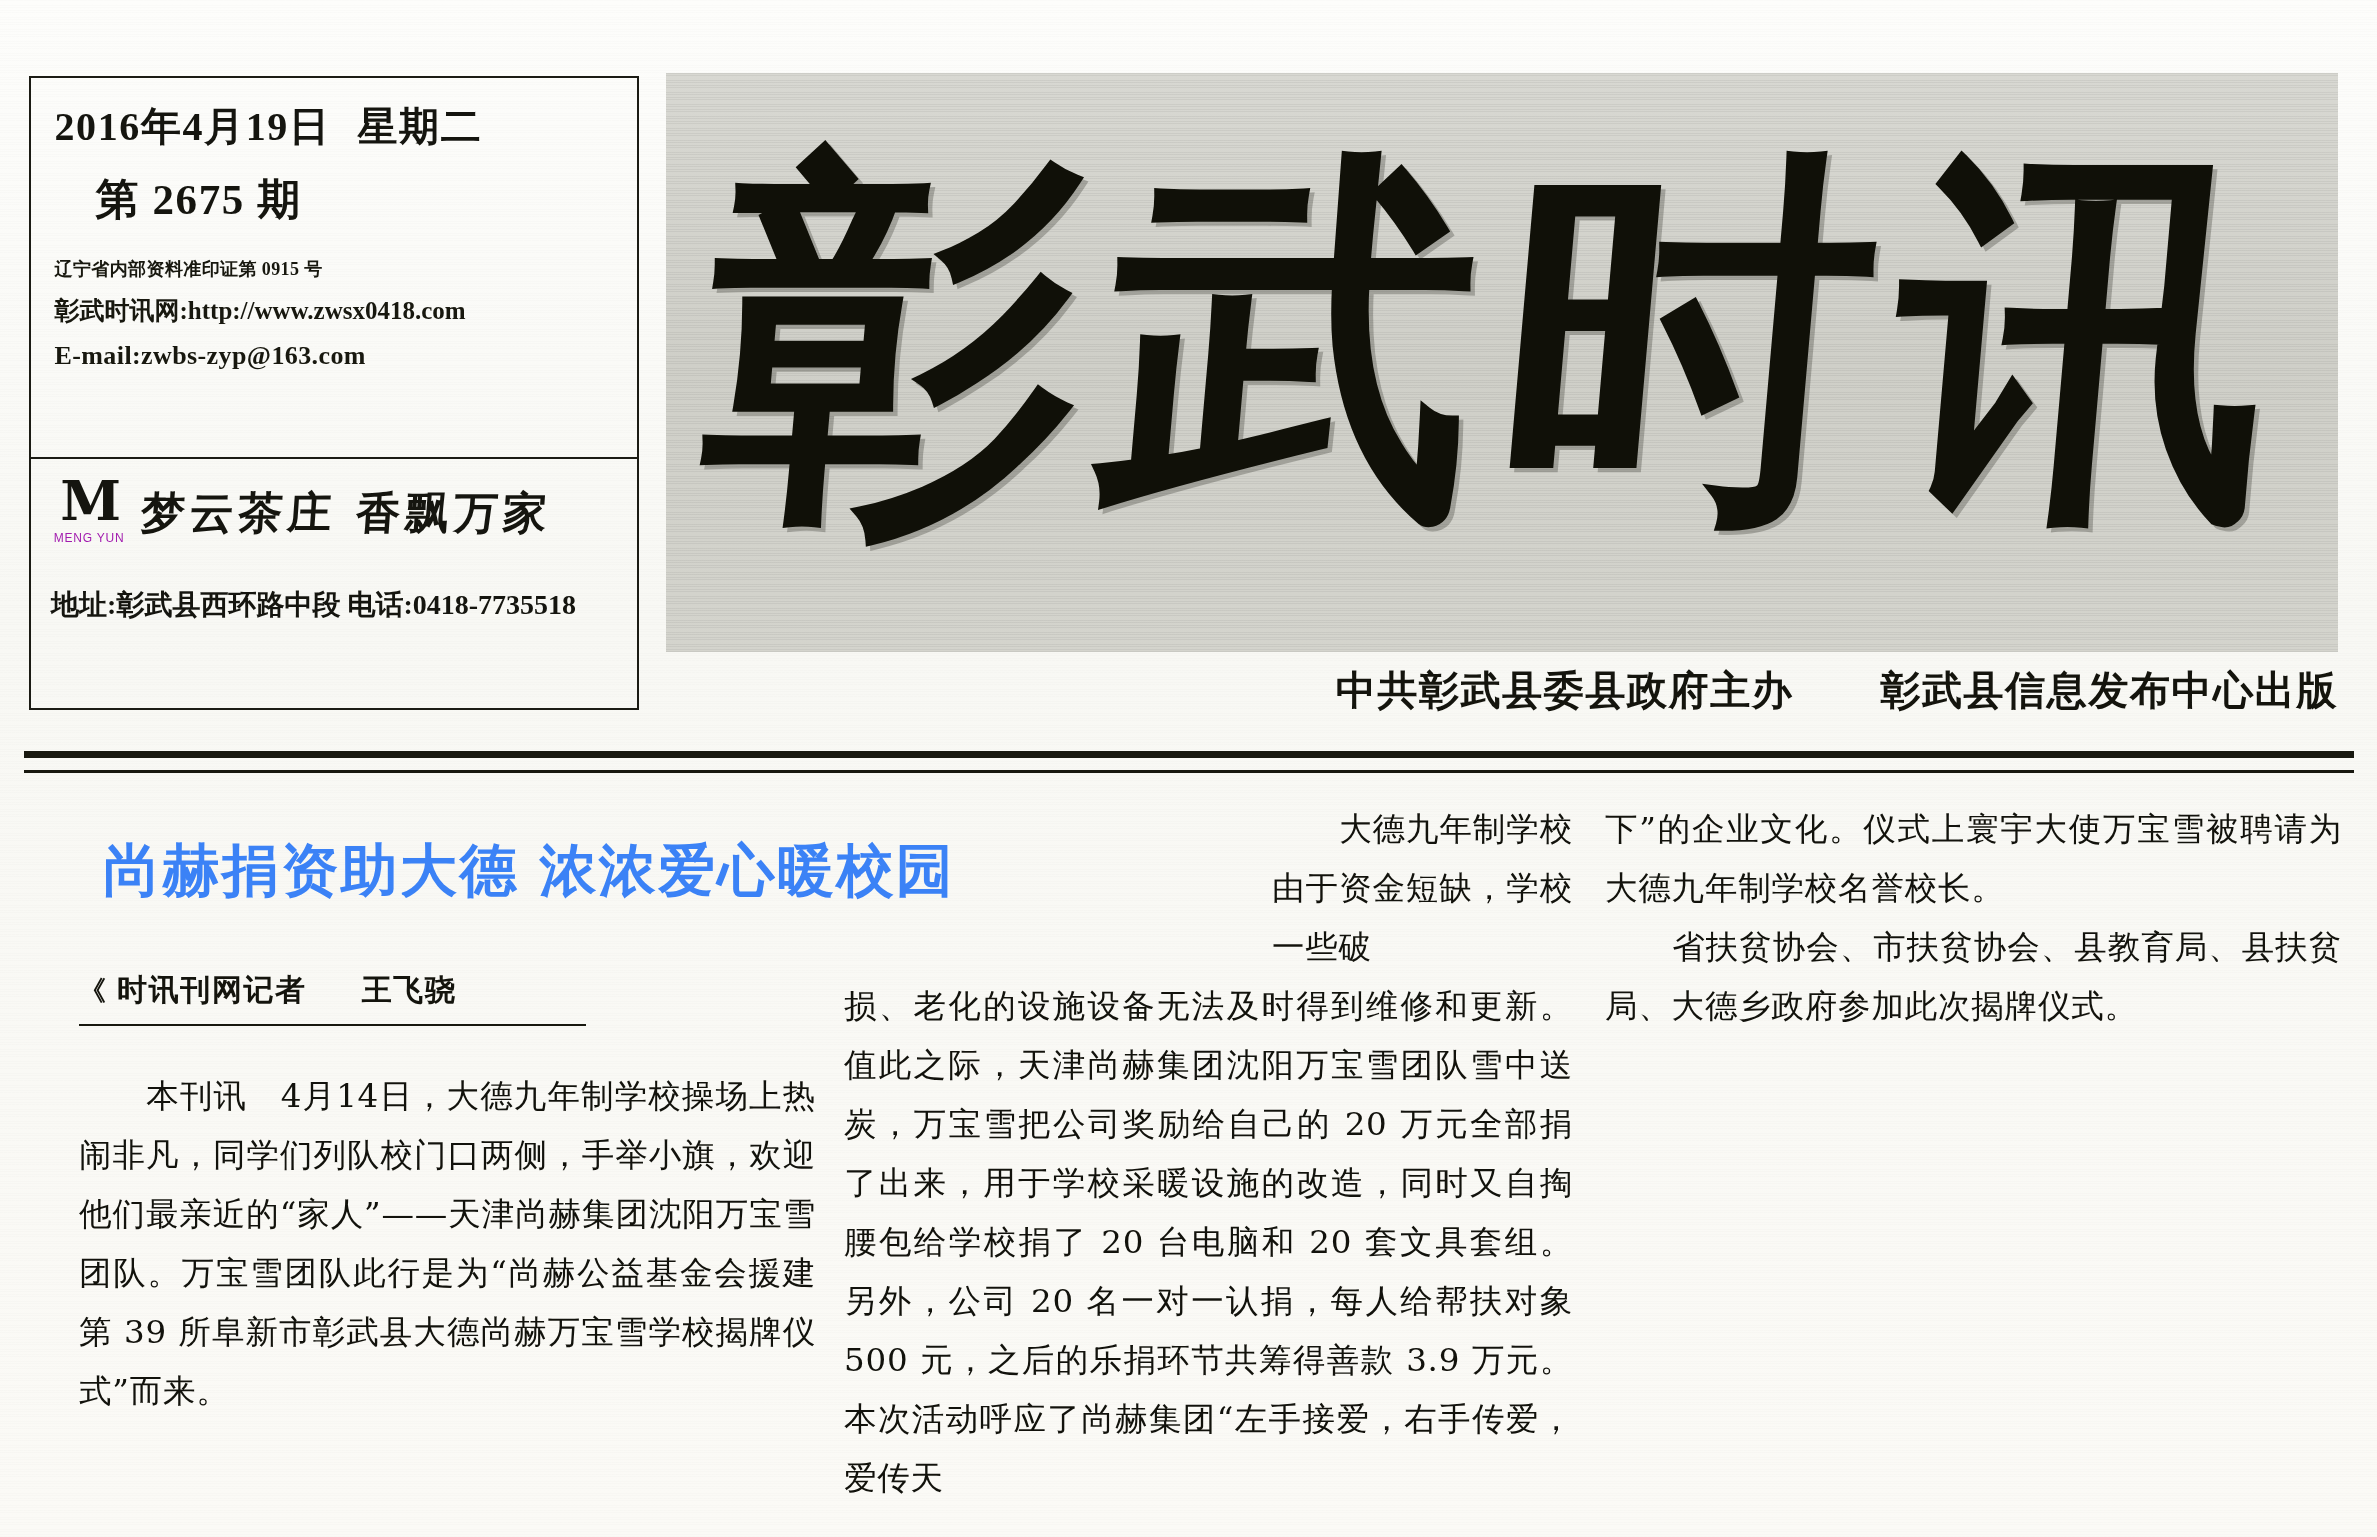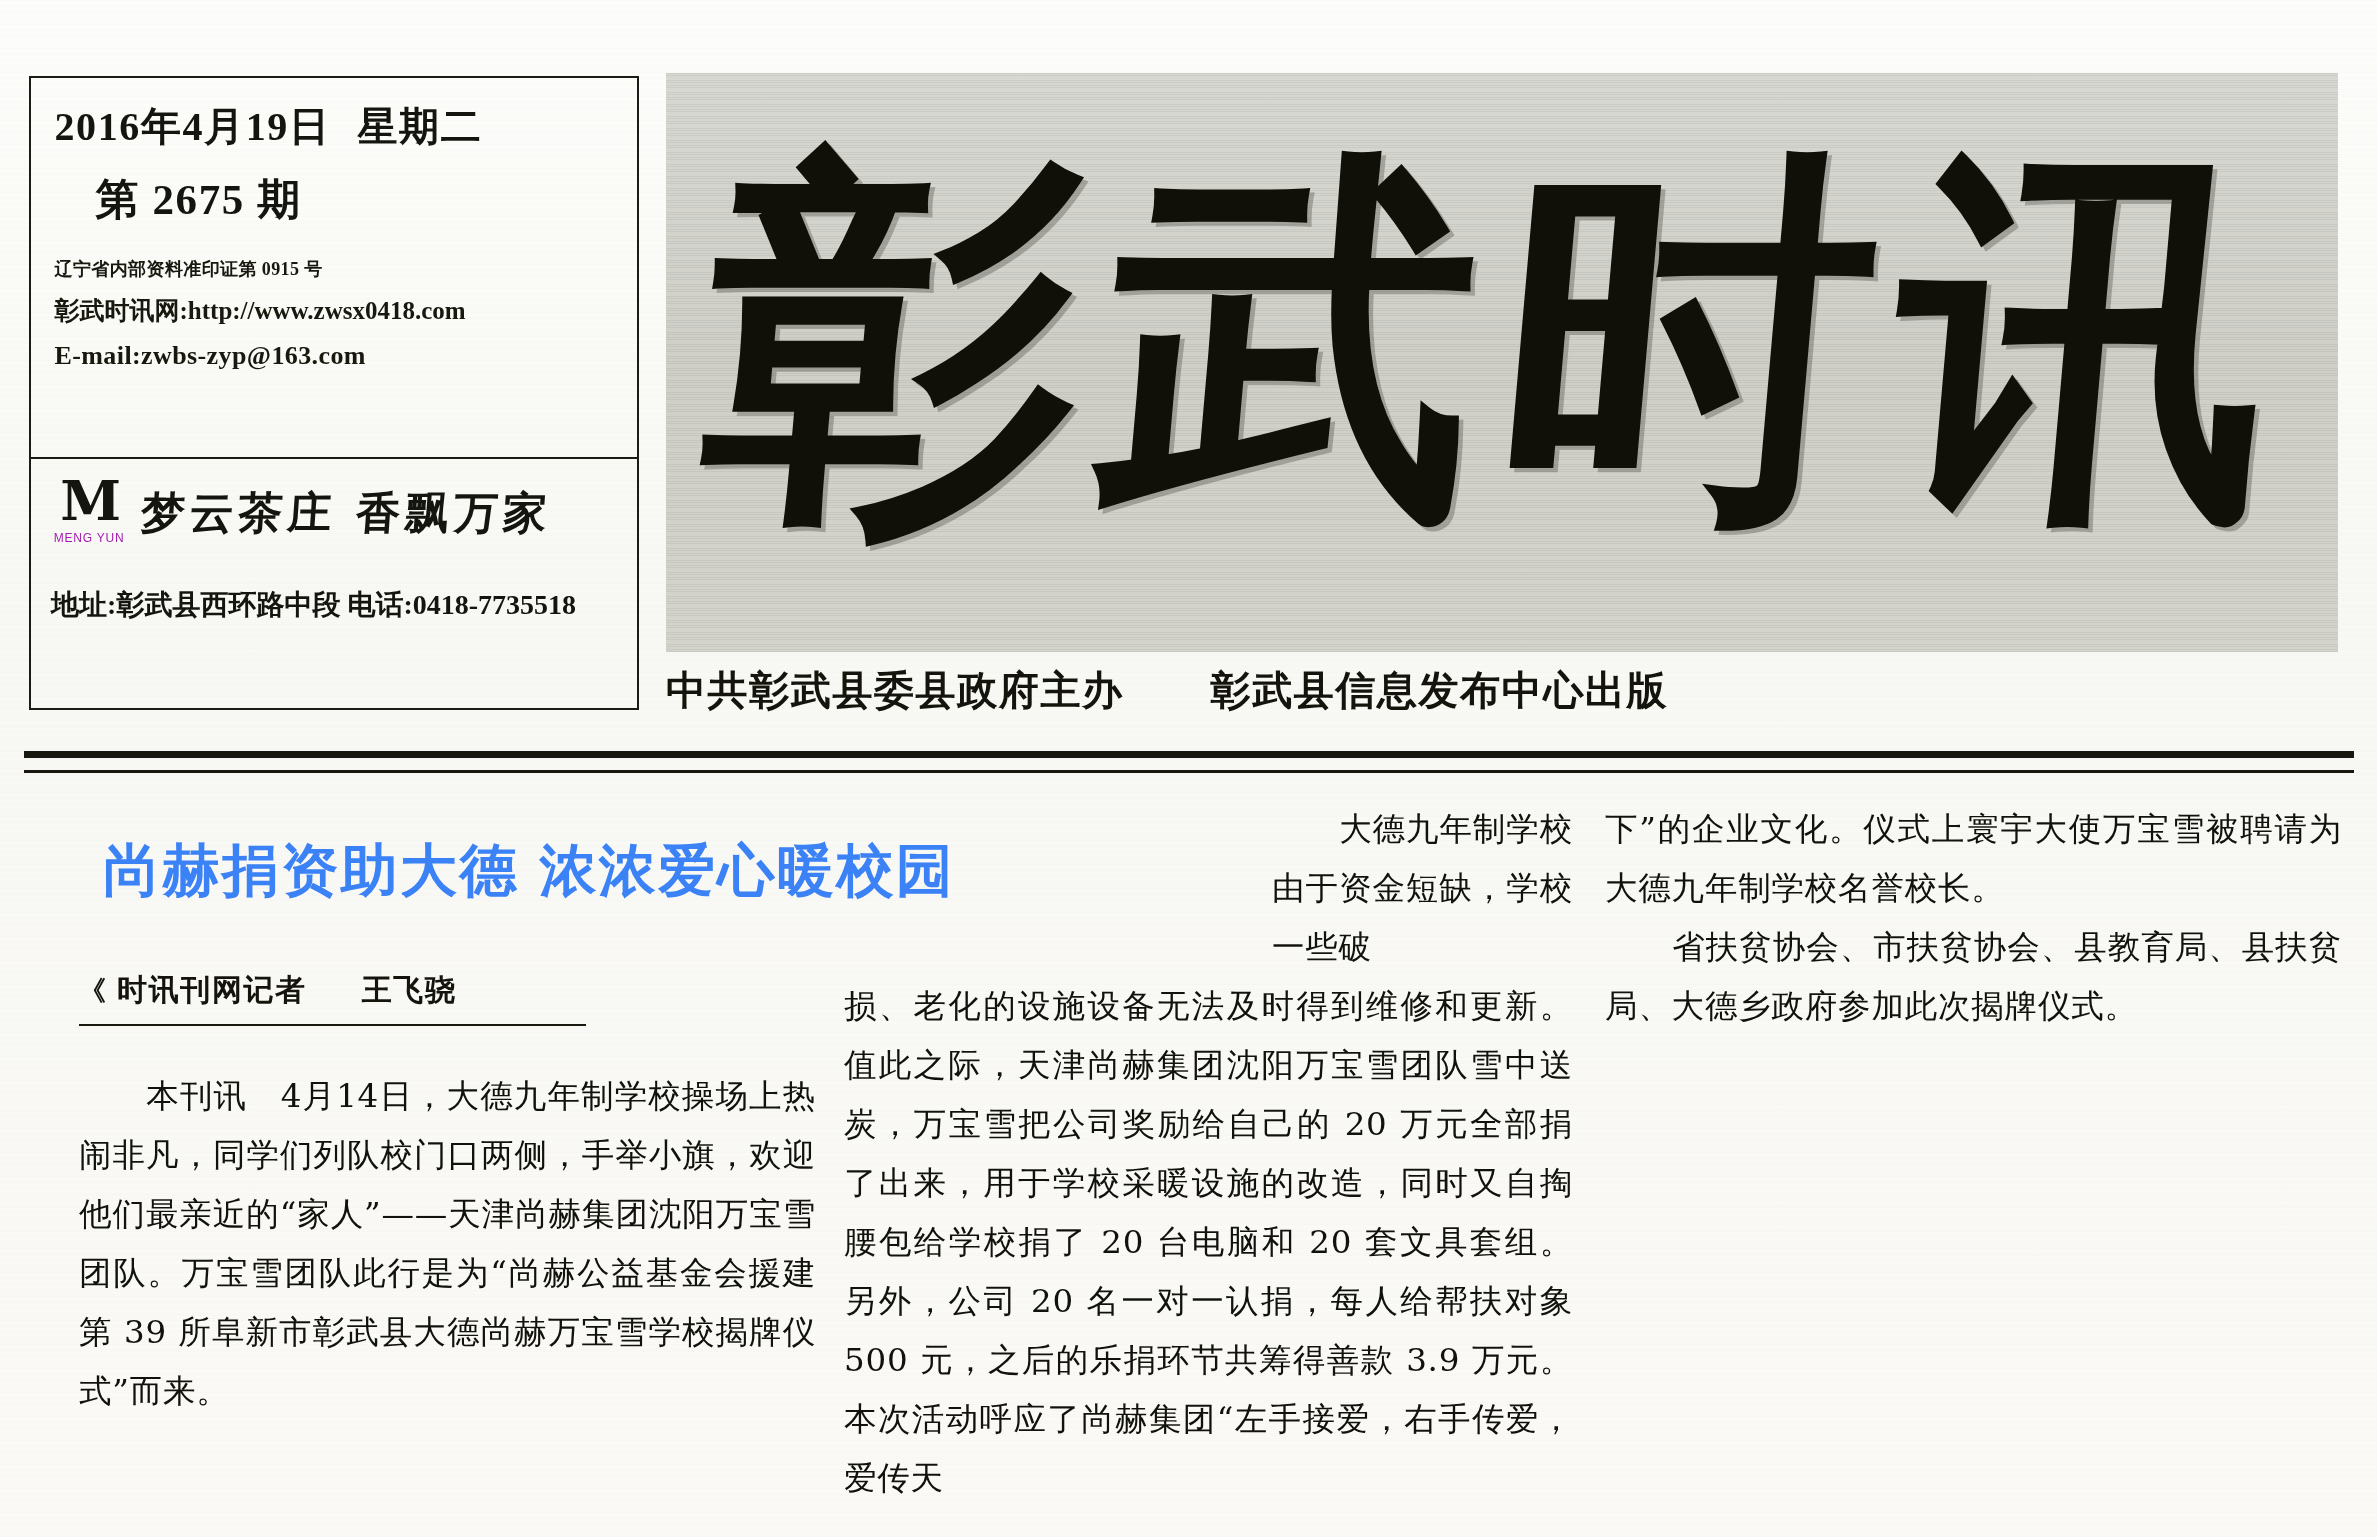"中共彰武县委县政府主办 彰武县信息发布中心出版" .nameplate-sub { text-align: left -> right }
